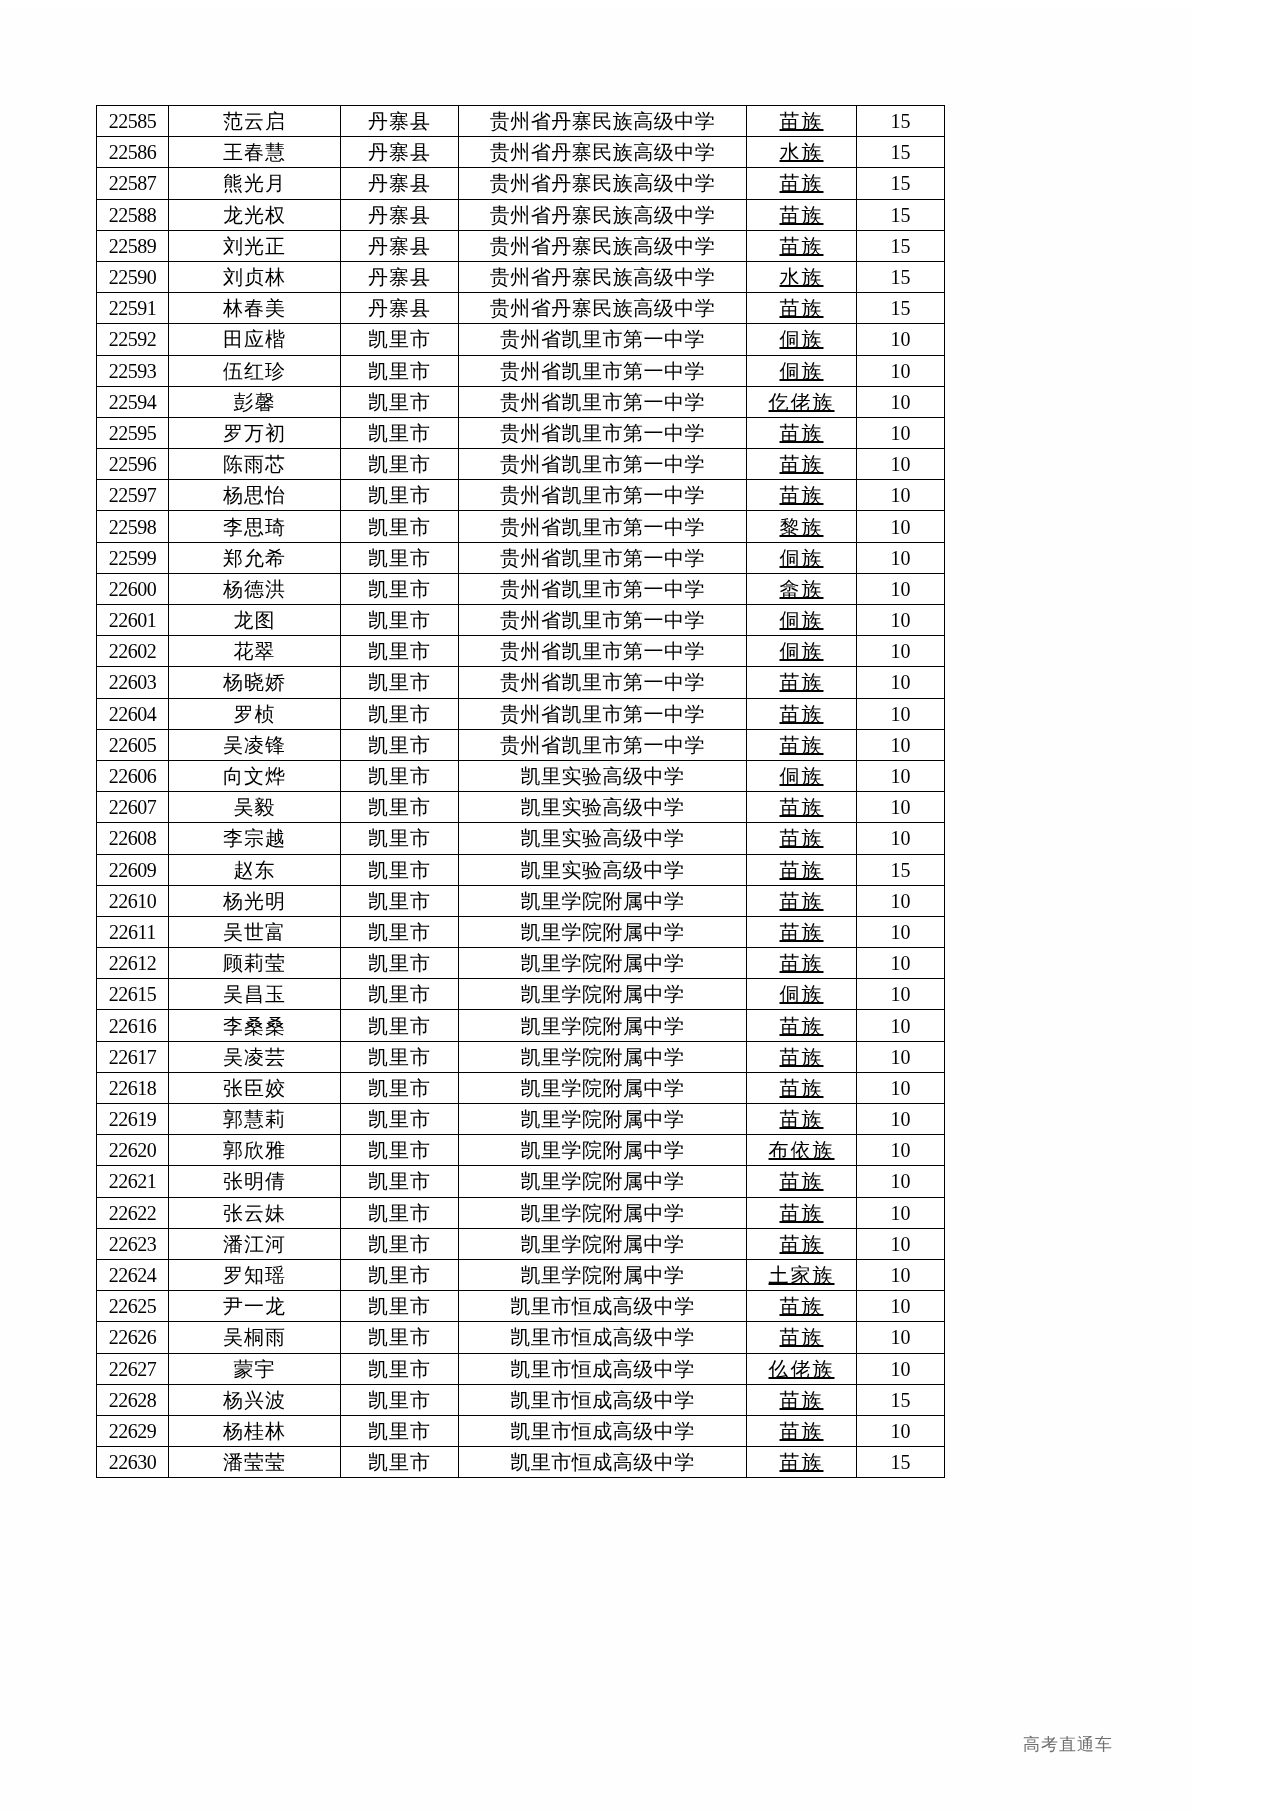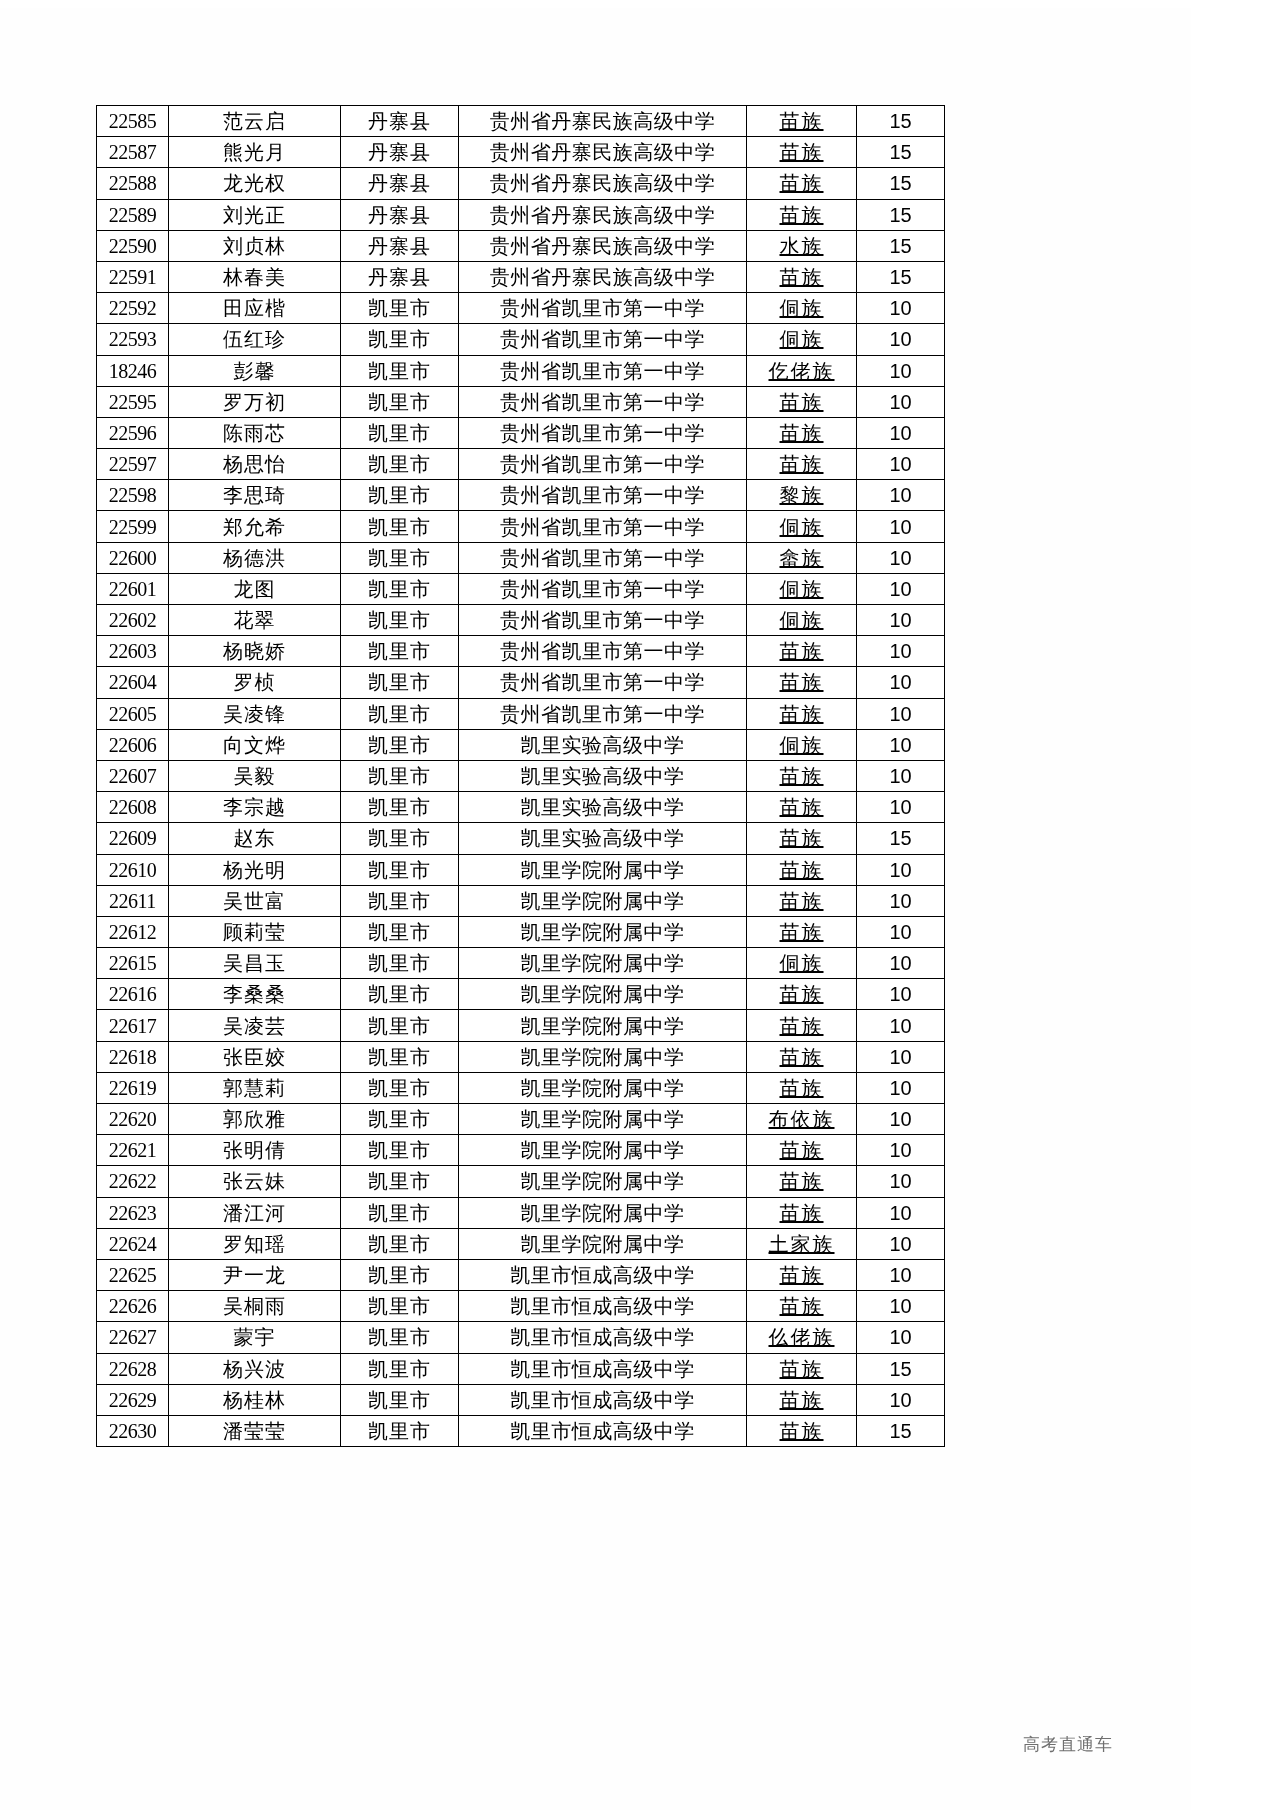"15" td.pts { font-family: Liberation Sans, sans-serif -> Liberation Serif, serif }
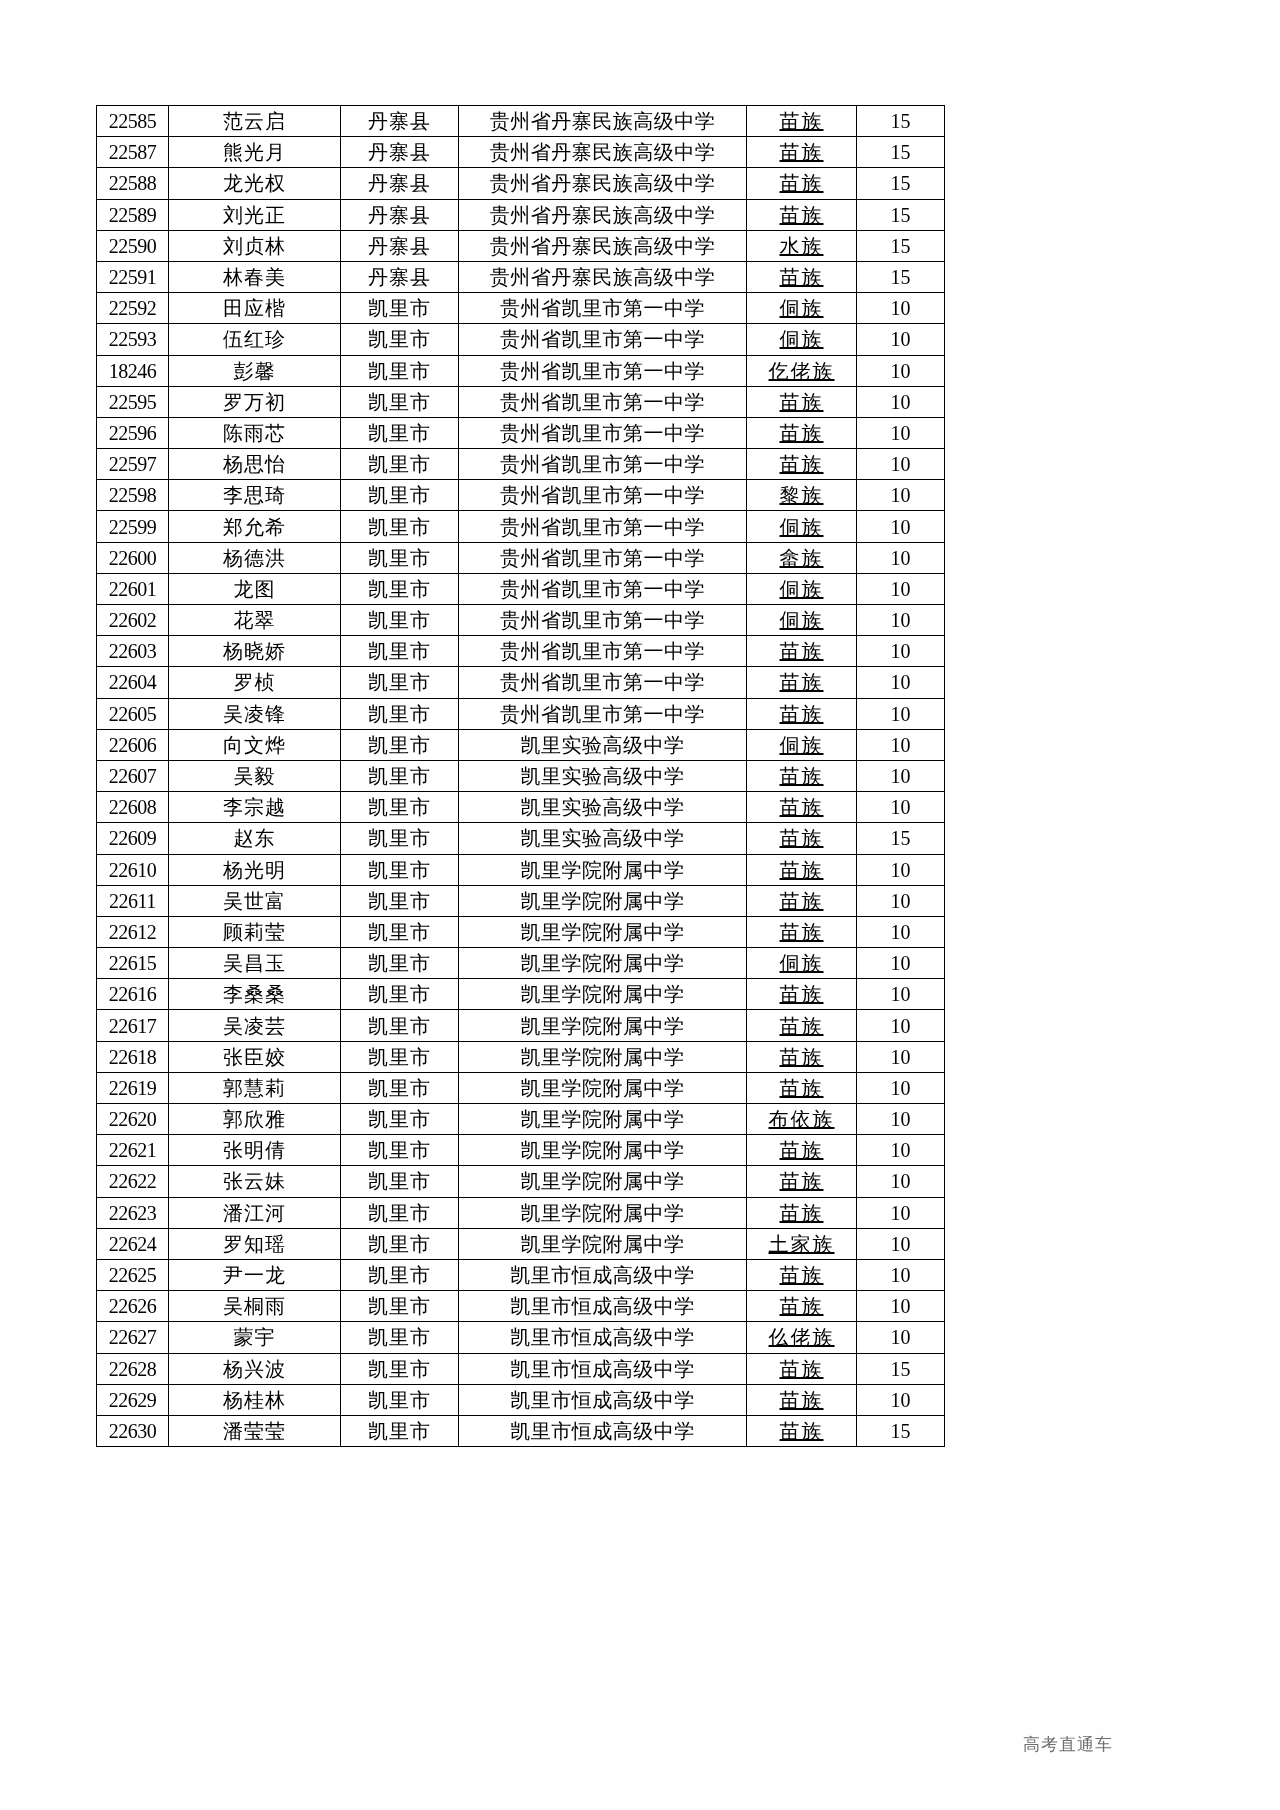"22586" tr { html: none -> <tr> <td>22586</td> <td>王春慧</td> <td>丹寨县</td> <td>贵州省丹寨民族高级中学</td> <td>水族</td> <td>15</td> </tr> }
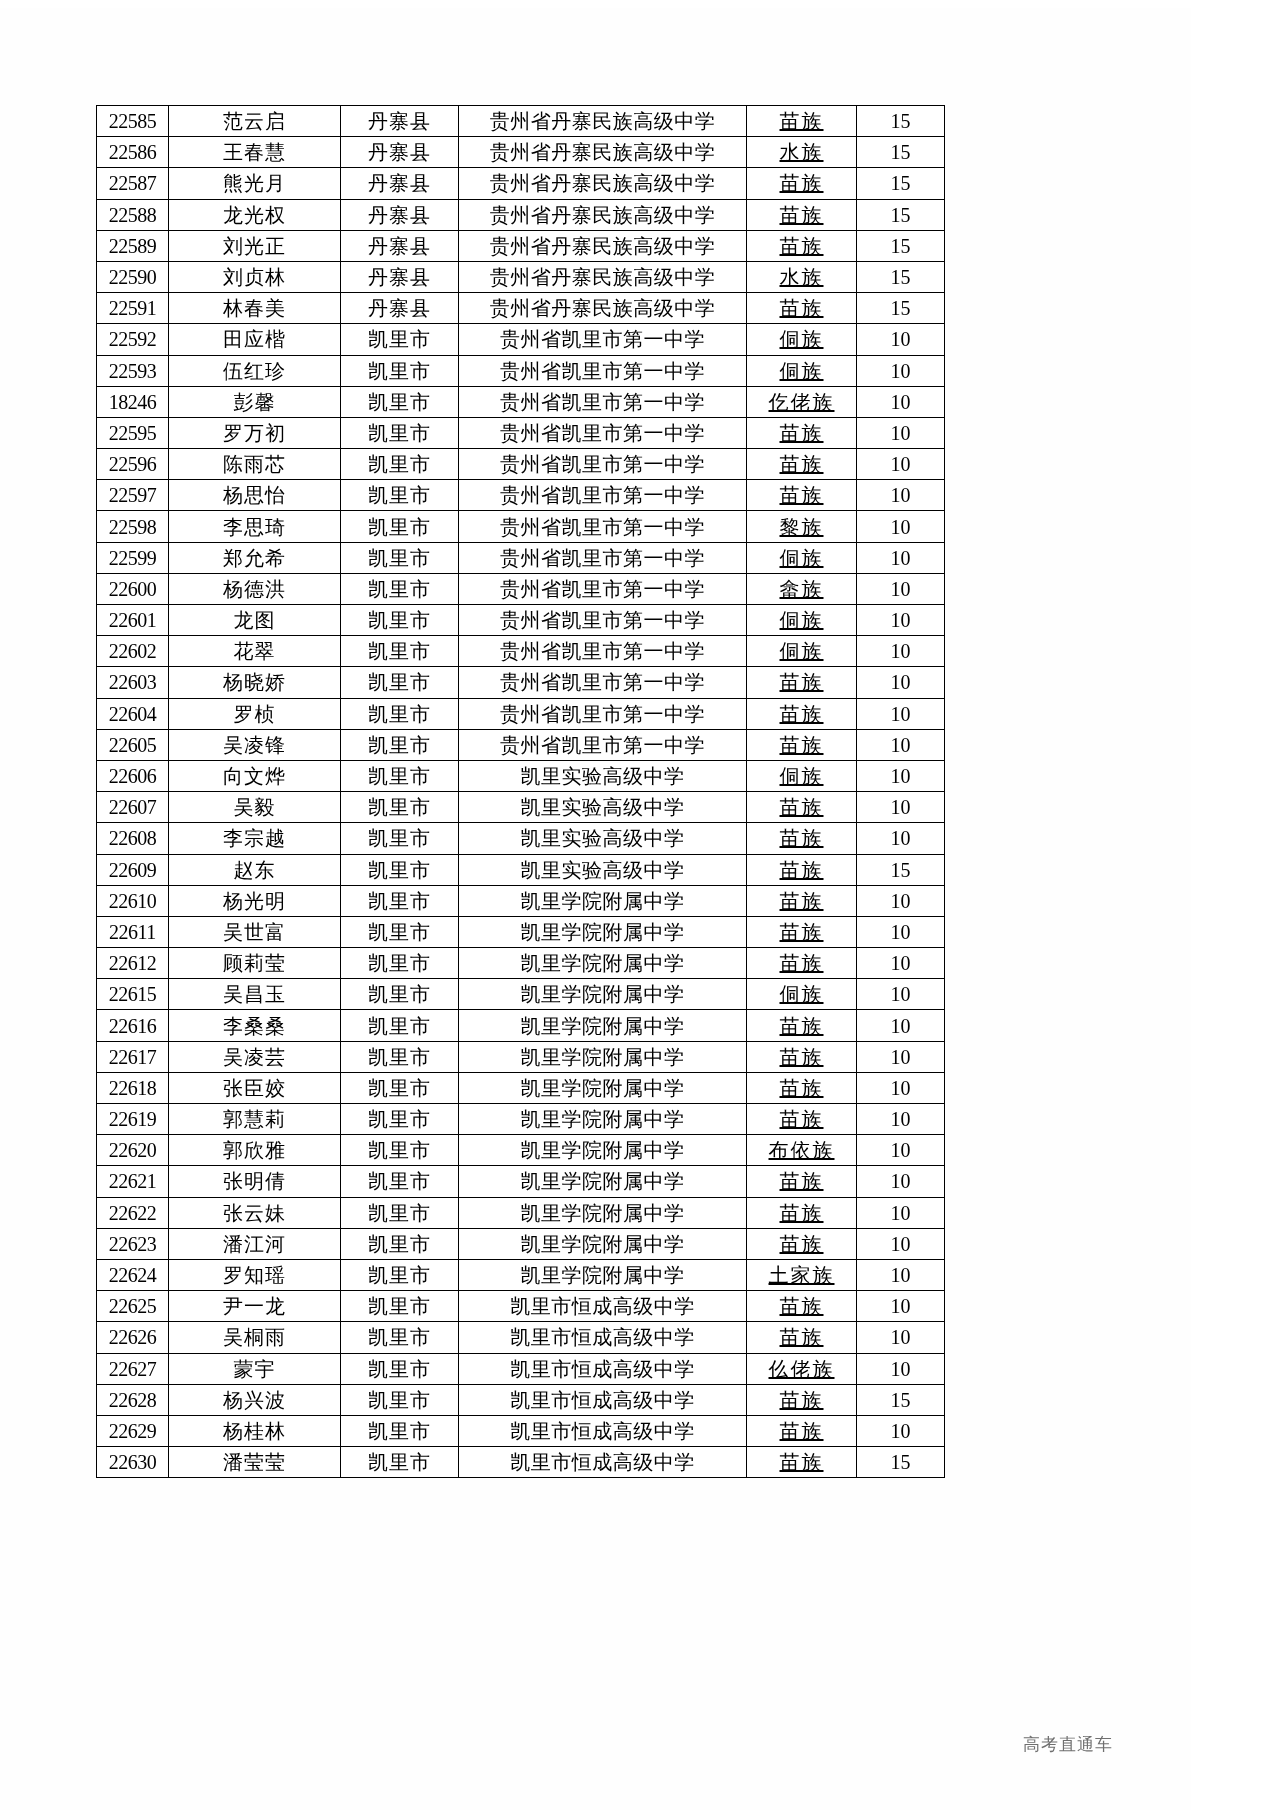"18246" td.id { text: 18246 -> 22594 }
